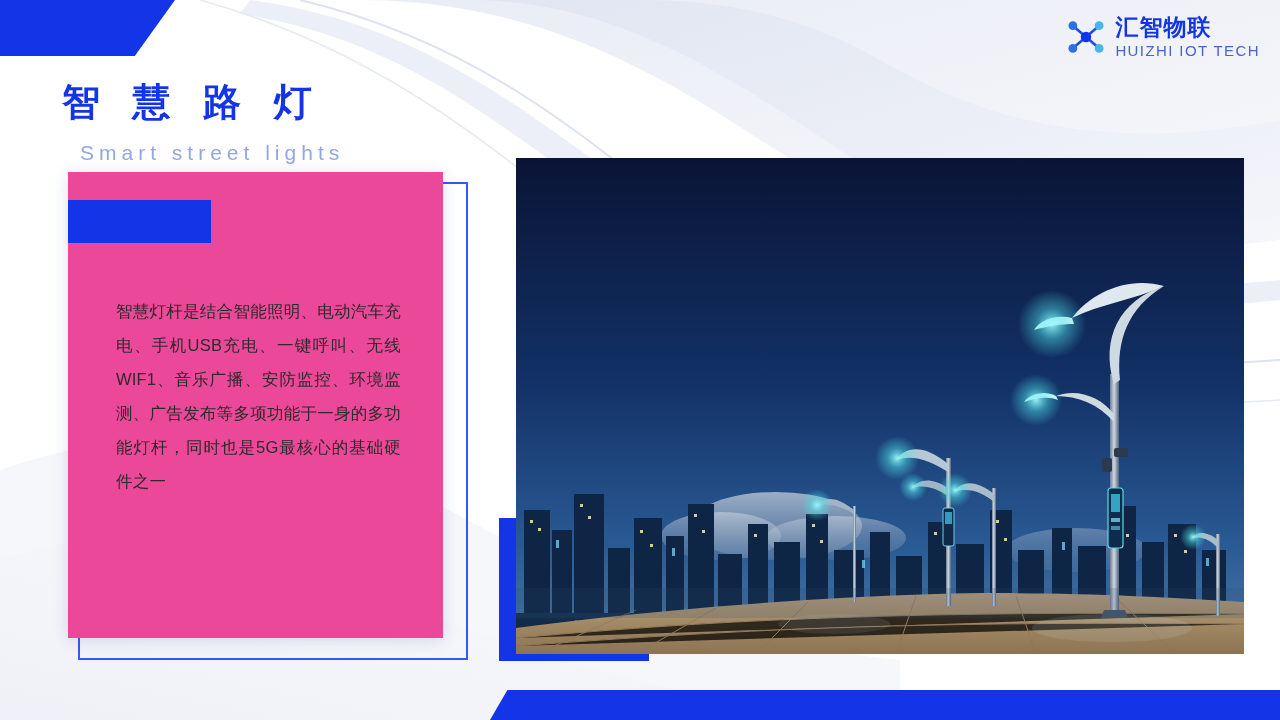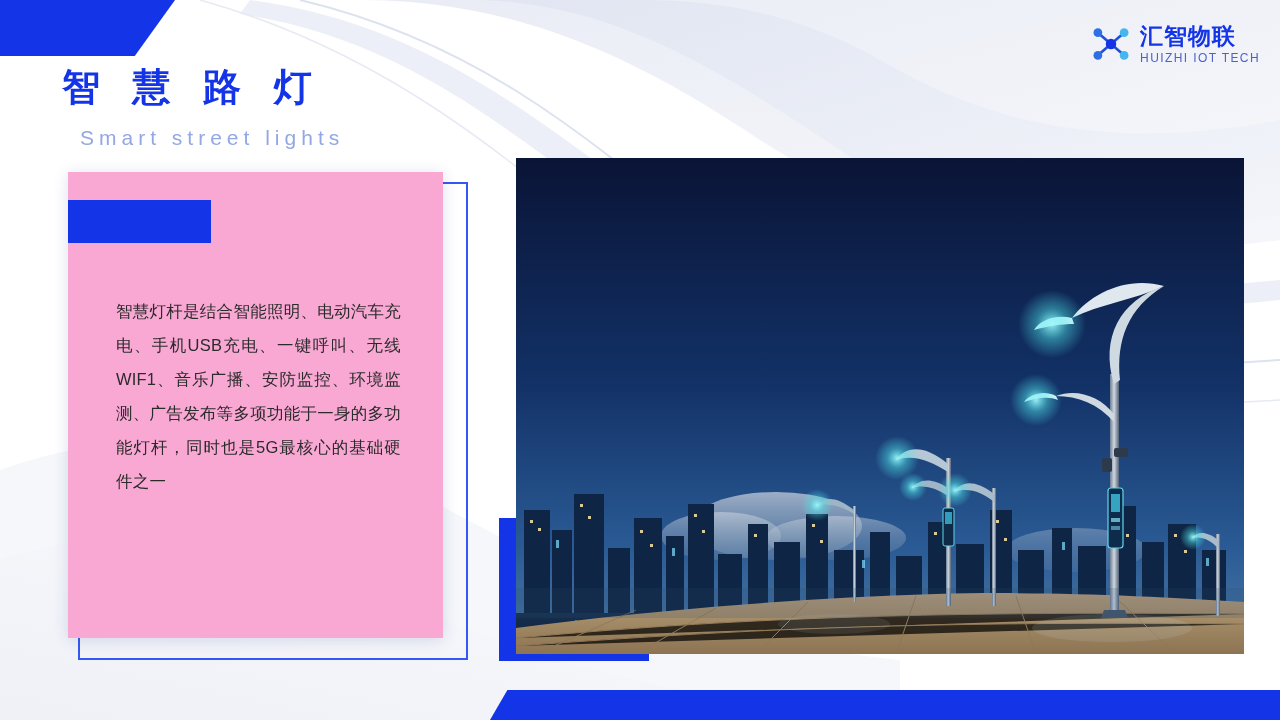"汇智物联" .logo { top: 23px -> 16px }
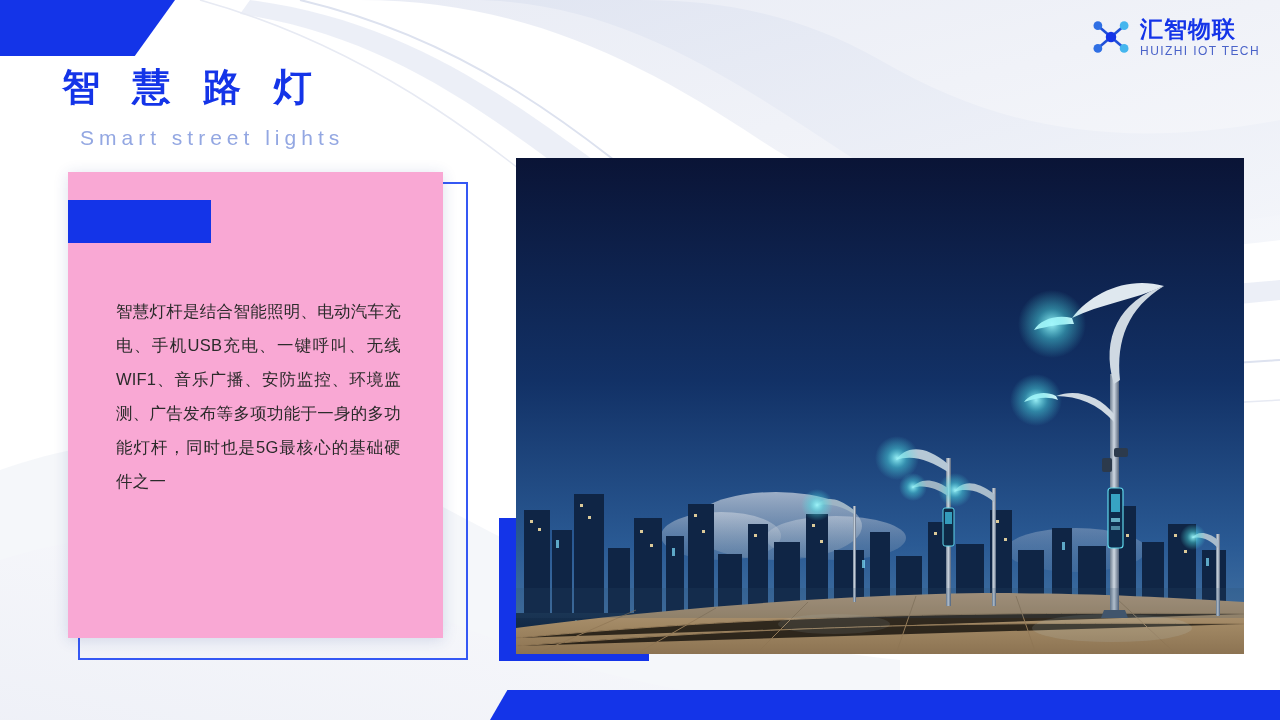"HUIZHI IOT TECH" .logo-en { font-size: 12px -> 15px }
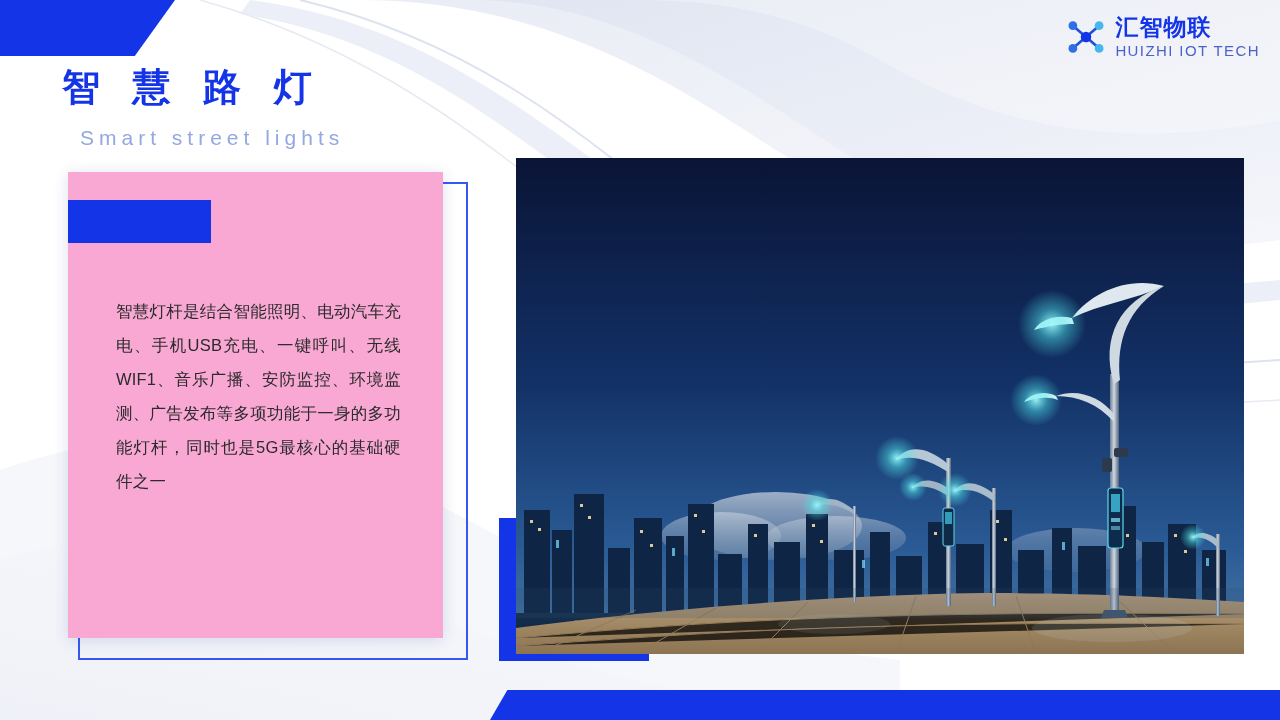"智 慧 路 灯" .nosel { margin-top: none -> 15px }
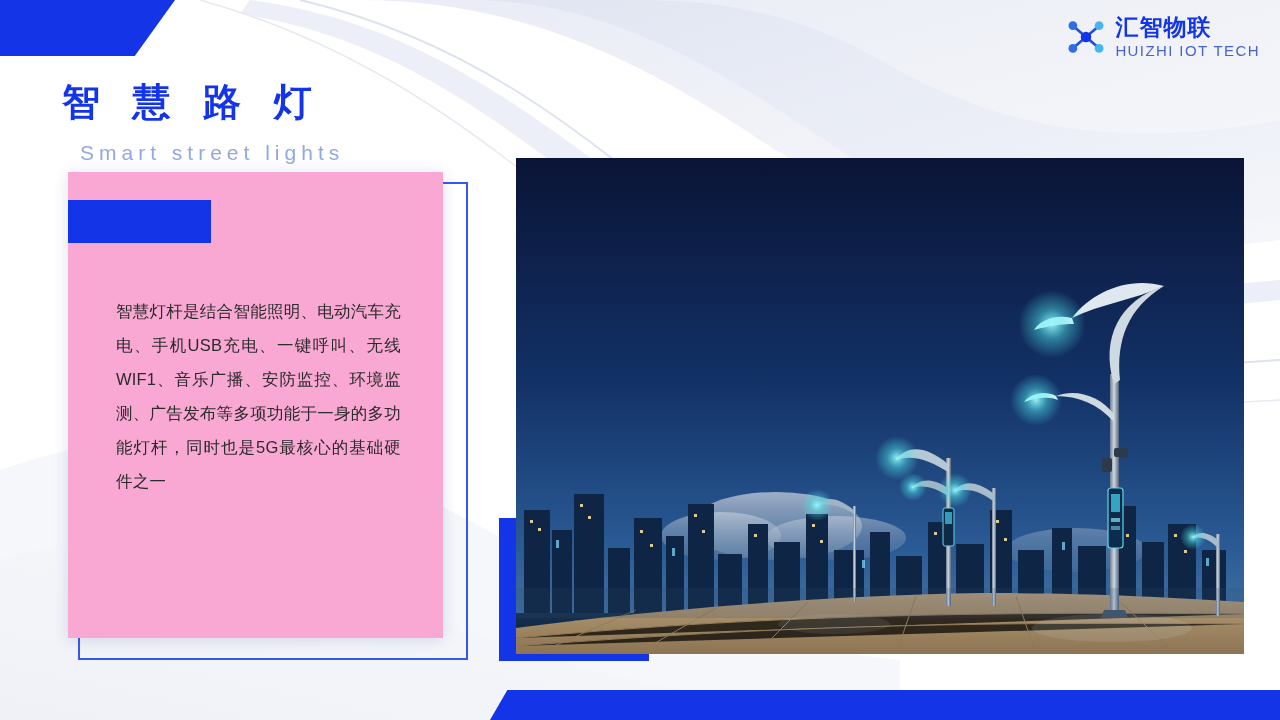"智慧灯杆是结合智能照明、电动汽车充电、手机USB充电、一键呼叫、无线WIF1、音" .text-card { background: #f9a8d4 -> #ec4899 }
